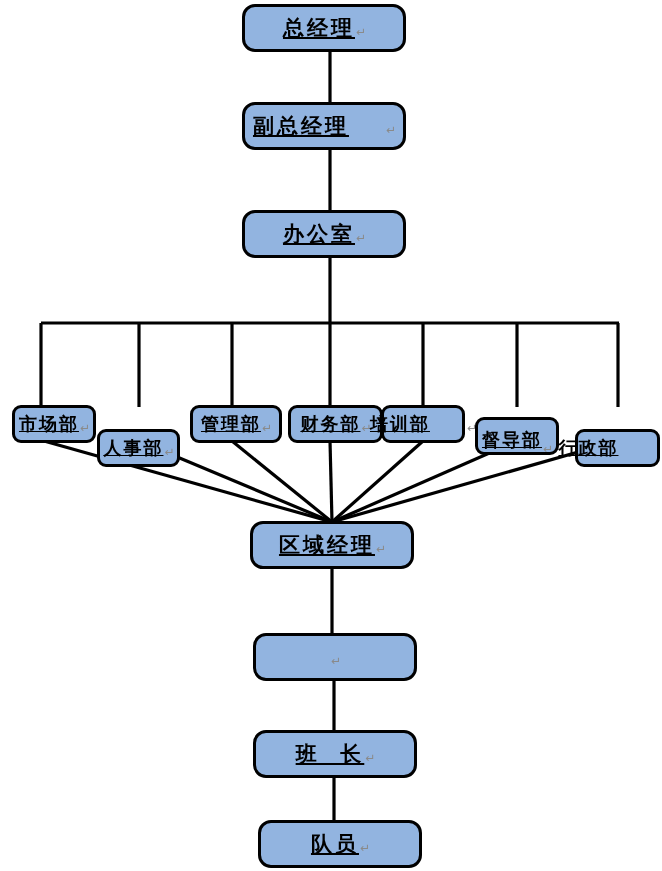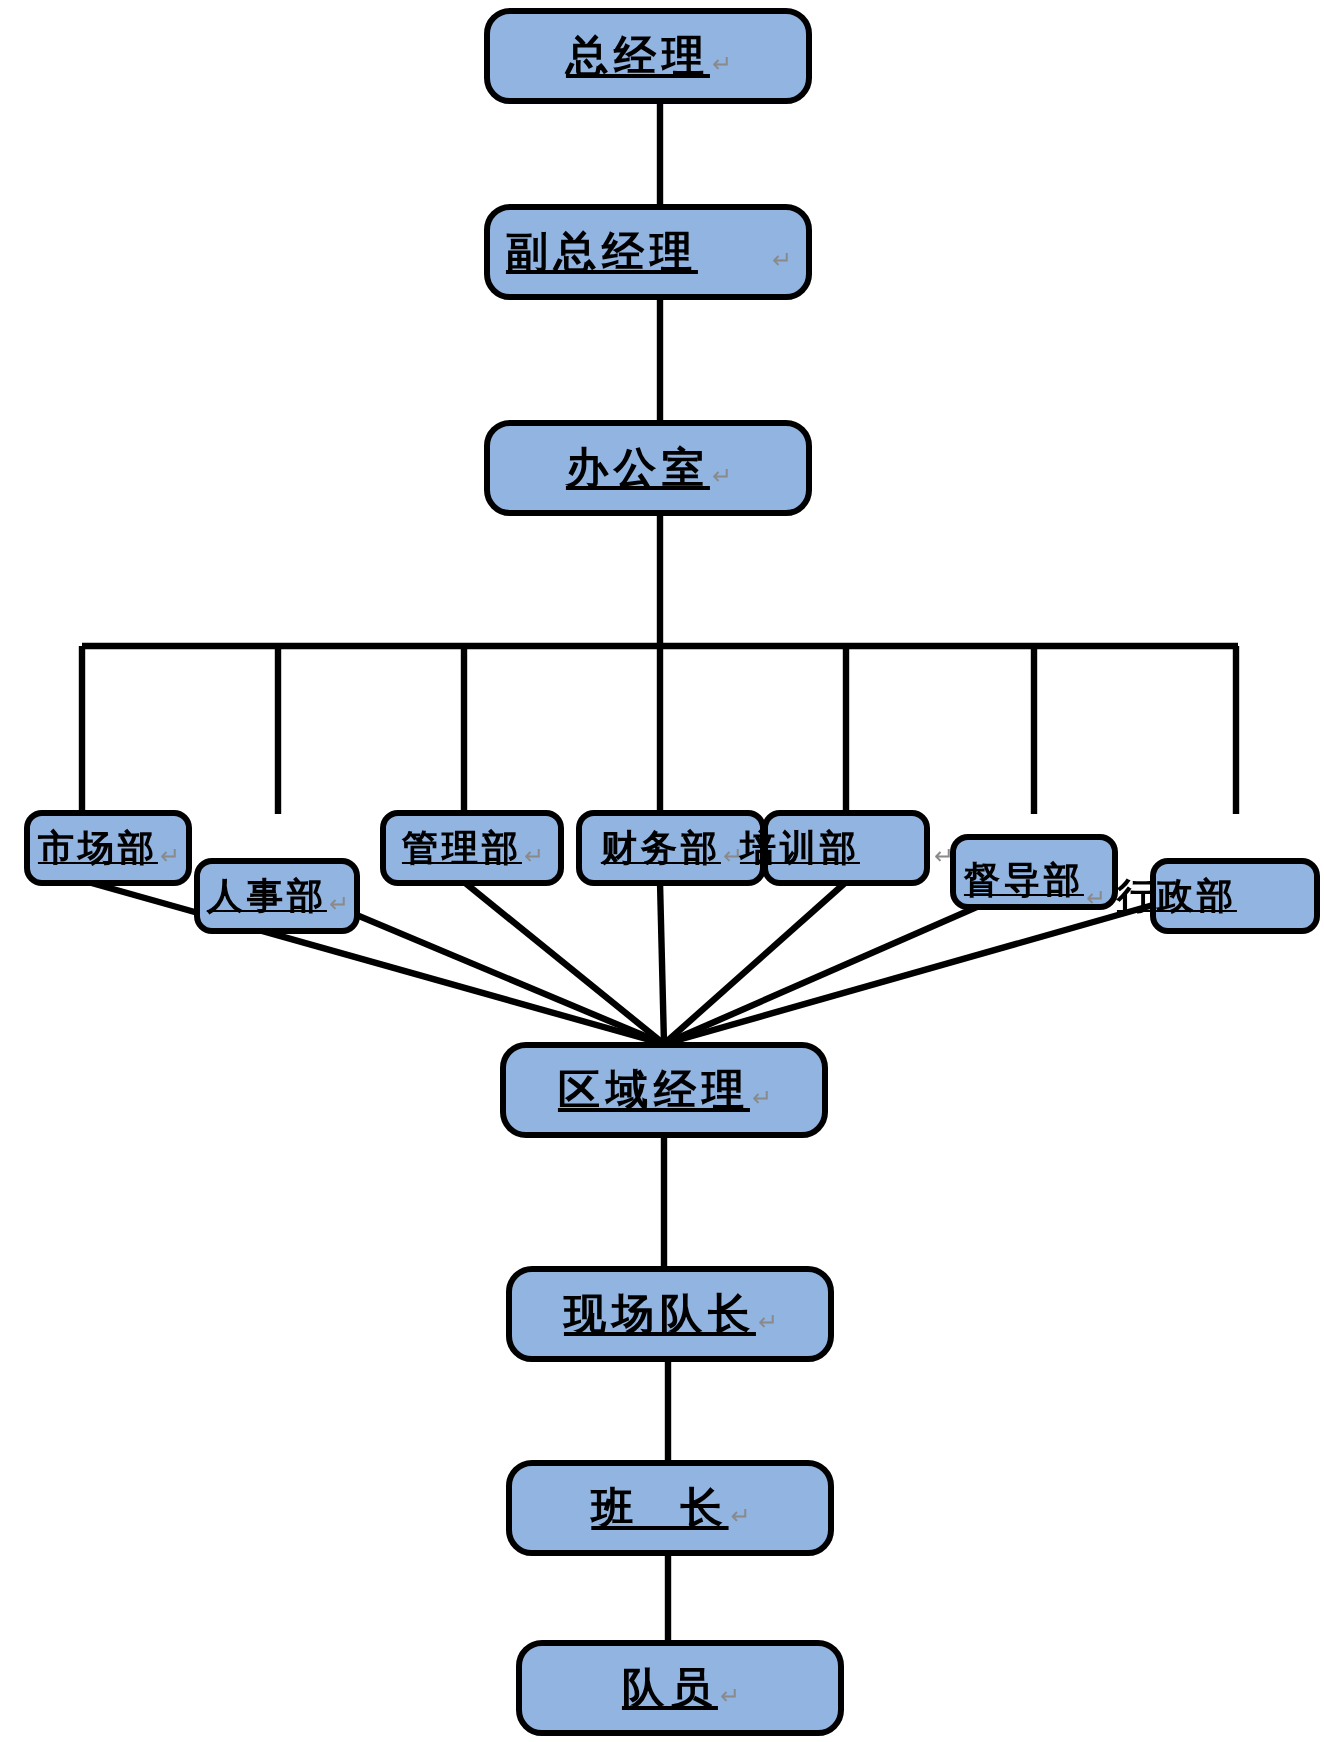"现场队长" span.label { html: <span>现场队长</span> -> none }
